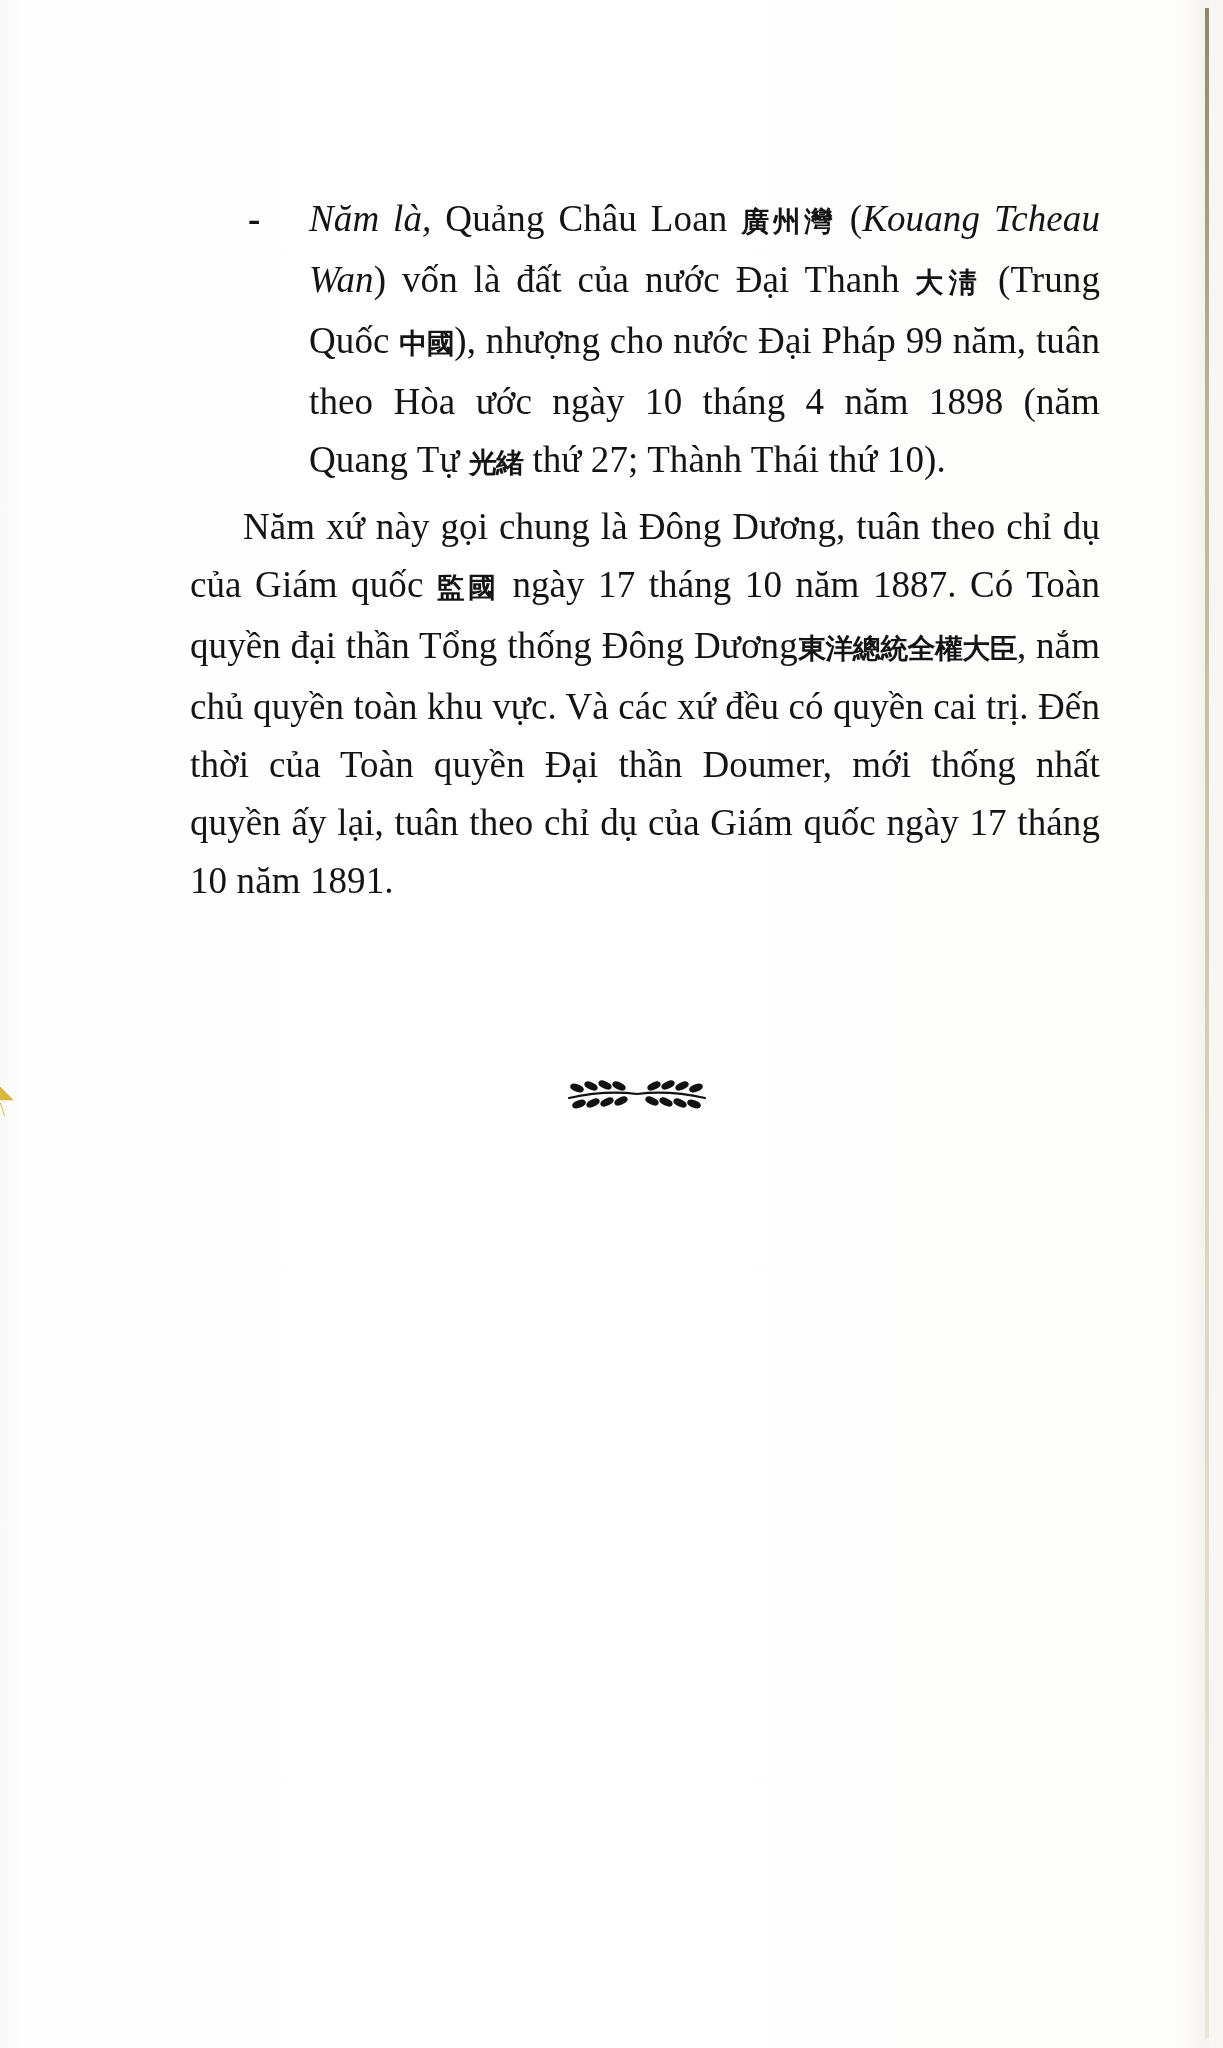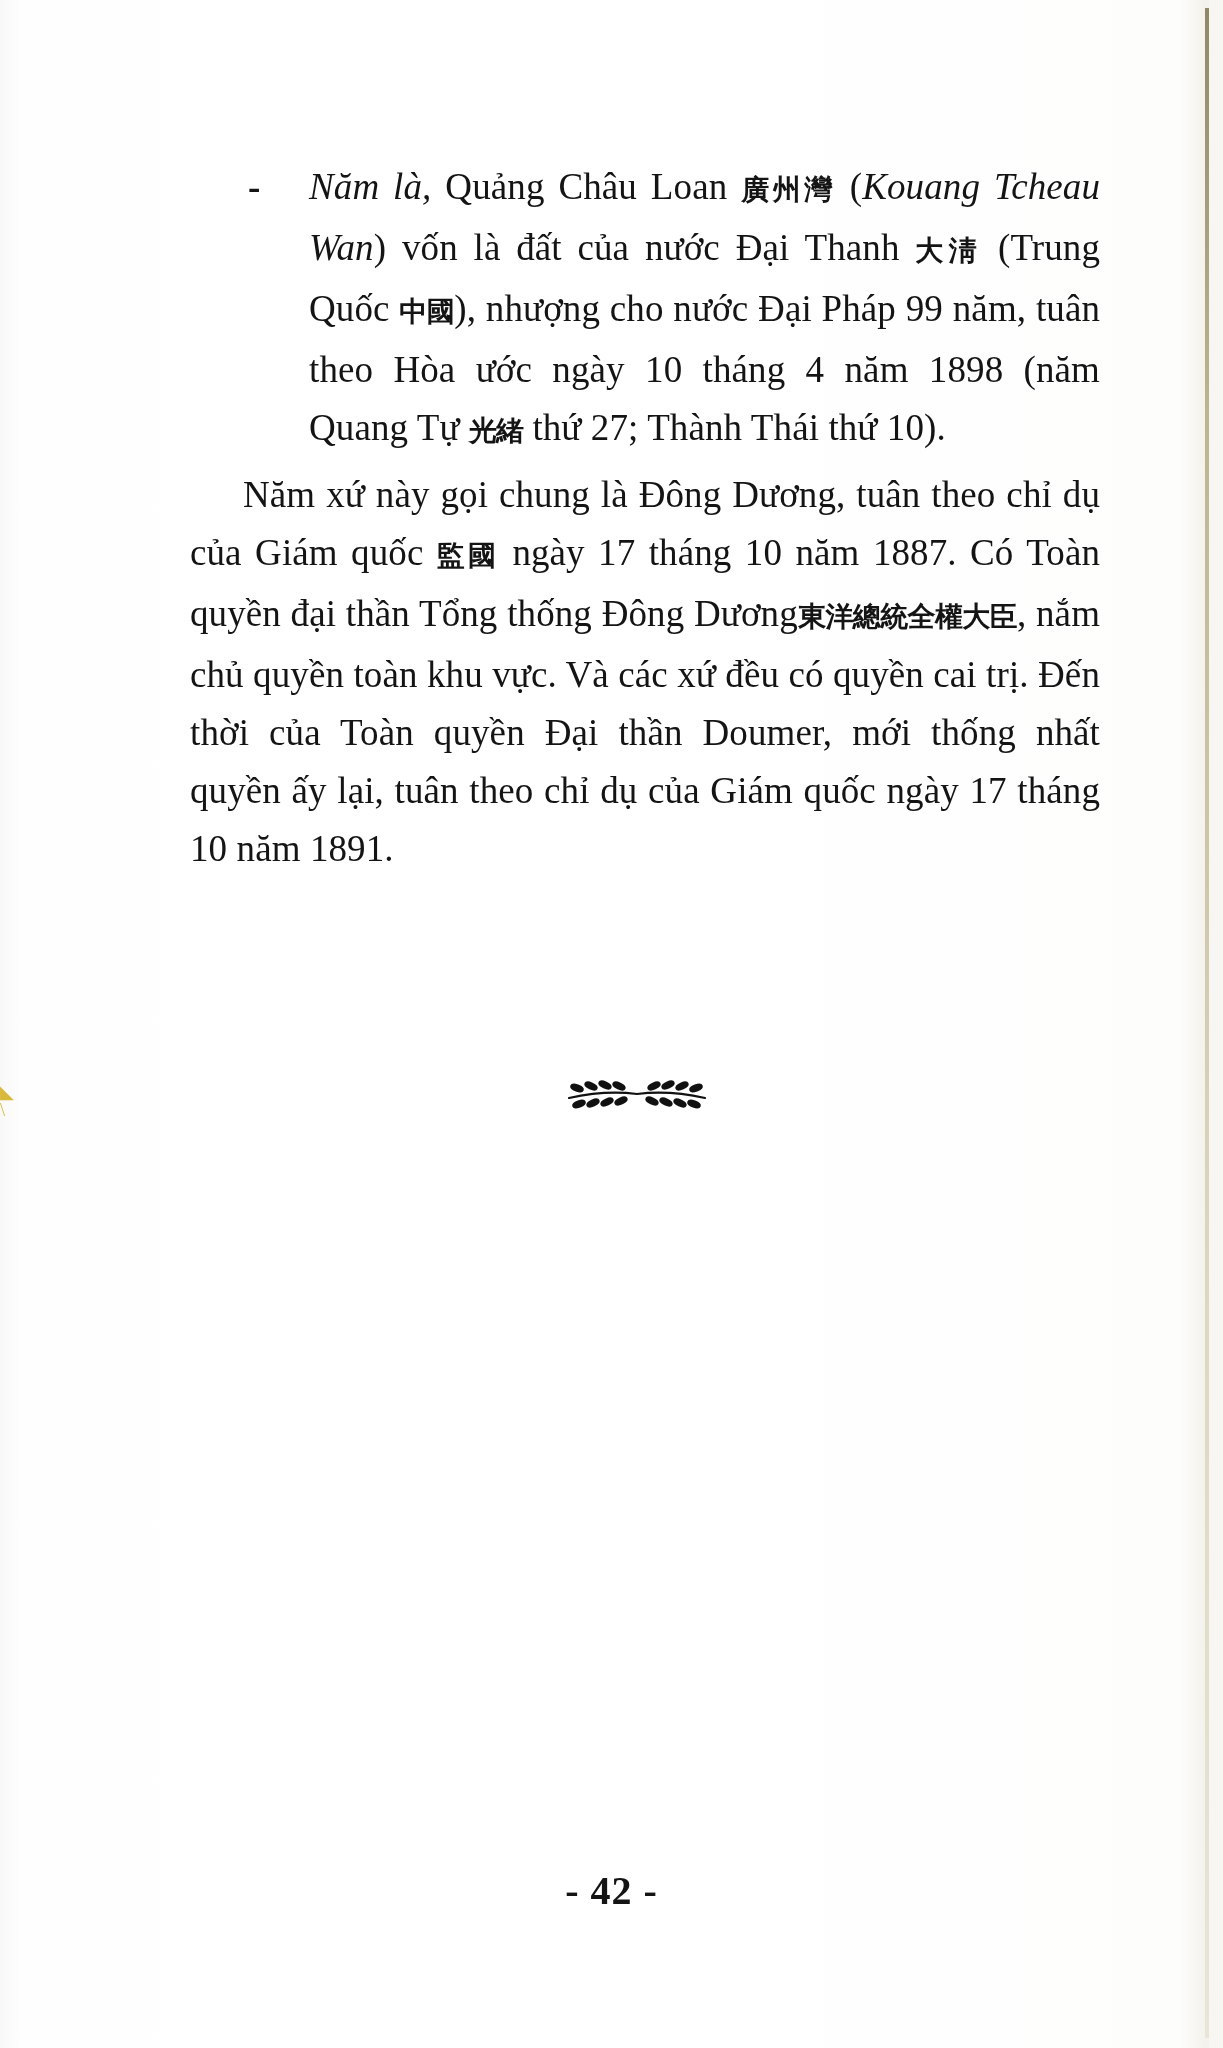"Năm là, Quảng Châu Loan" .bullet-text { margin-top: none -> 32px }
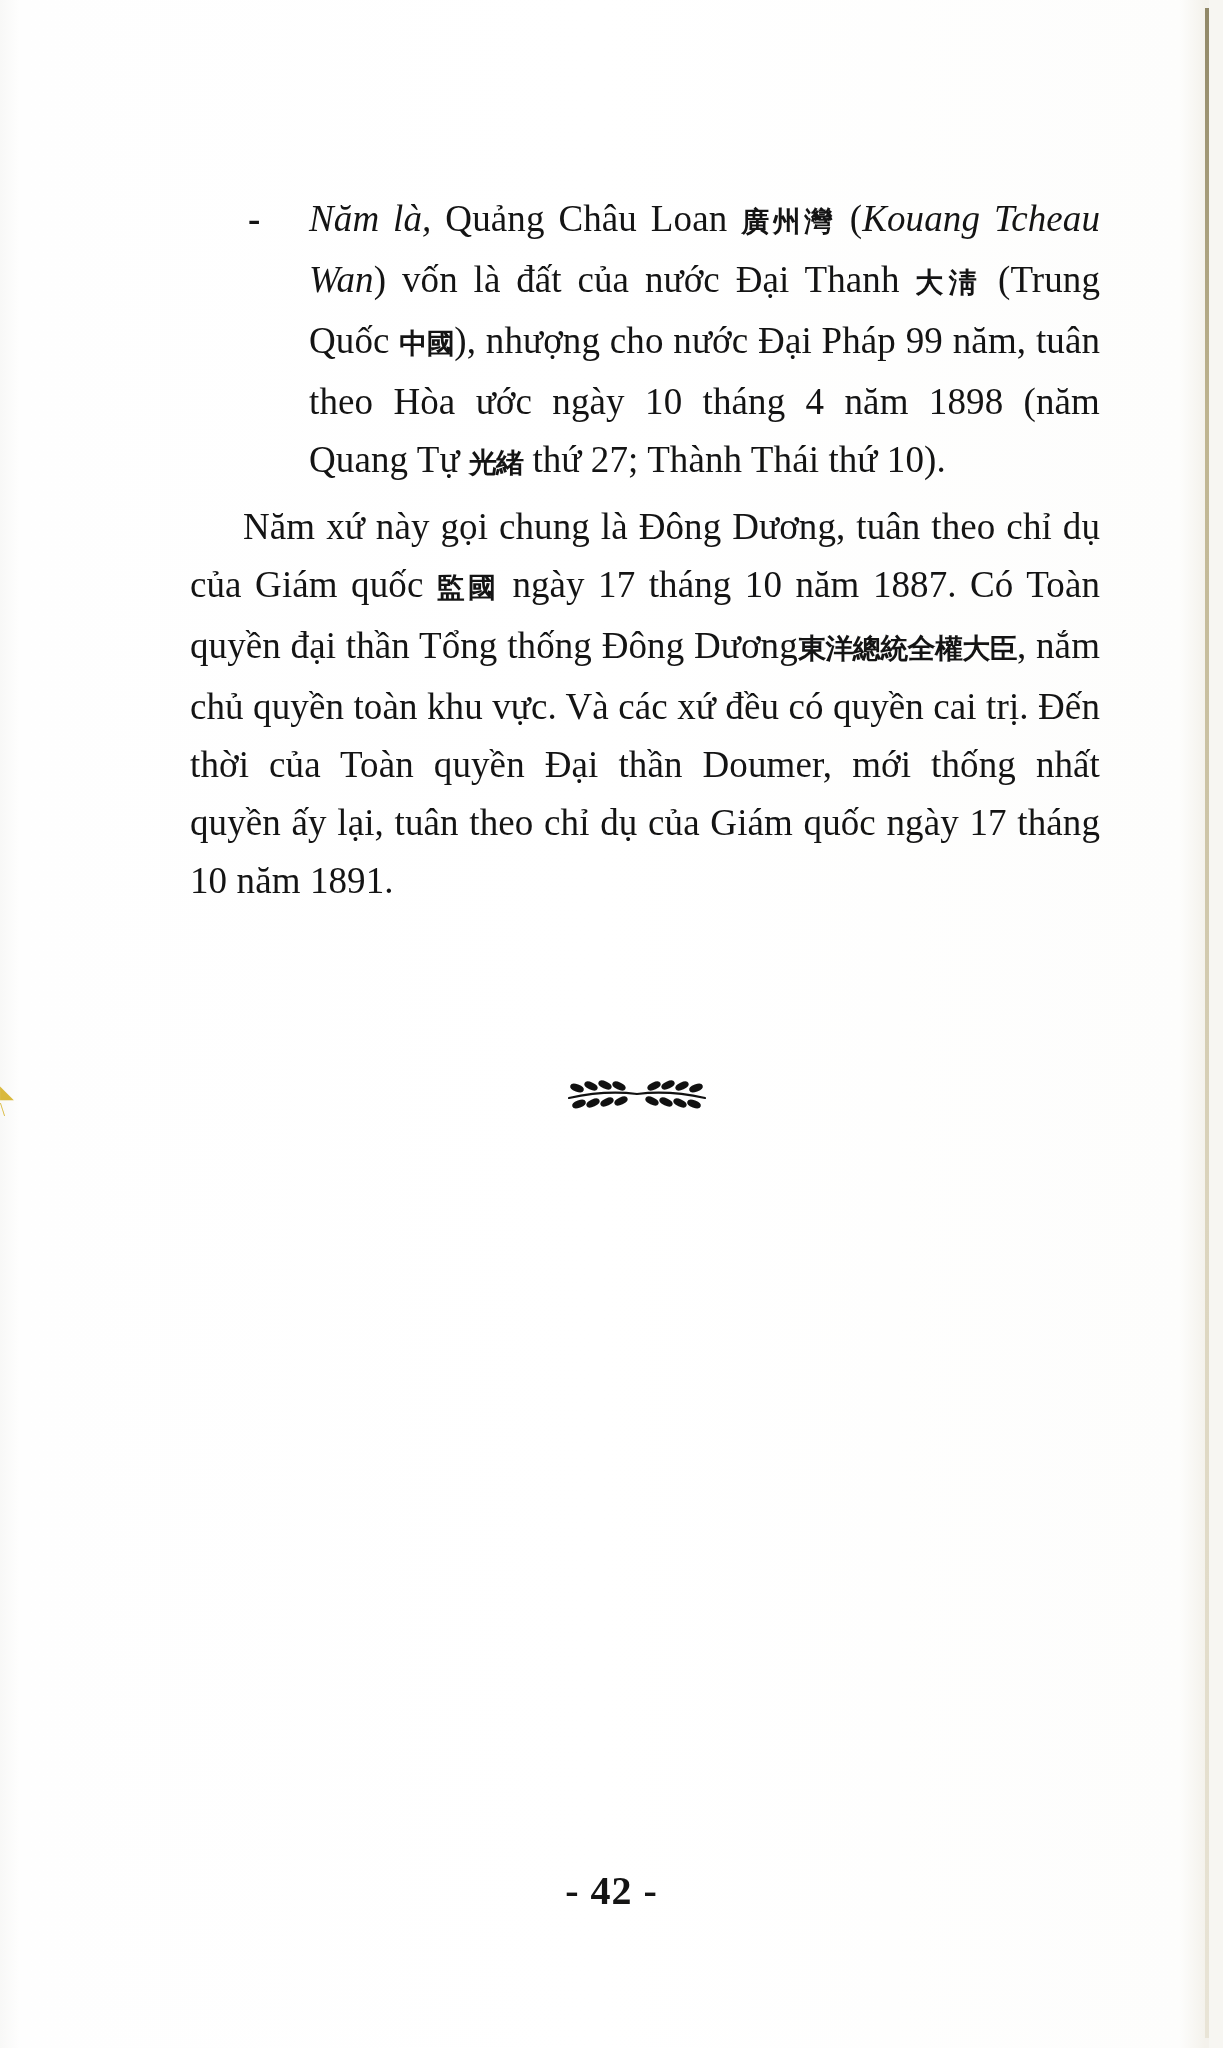"- 42 -" div.page-number { html: <div>- 42 -</div> -> none }
